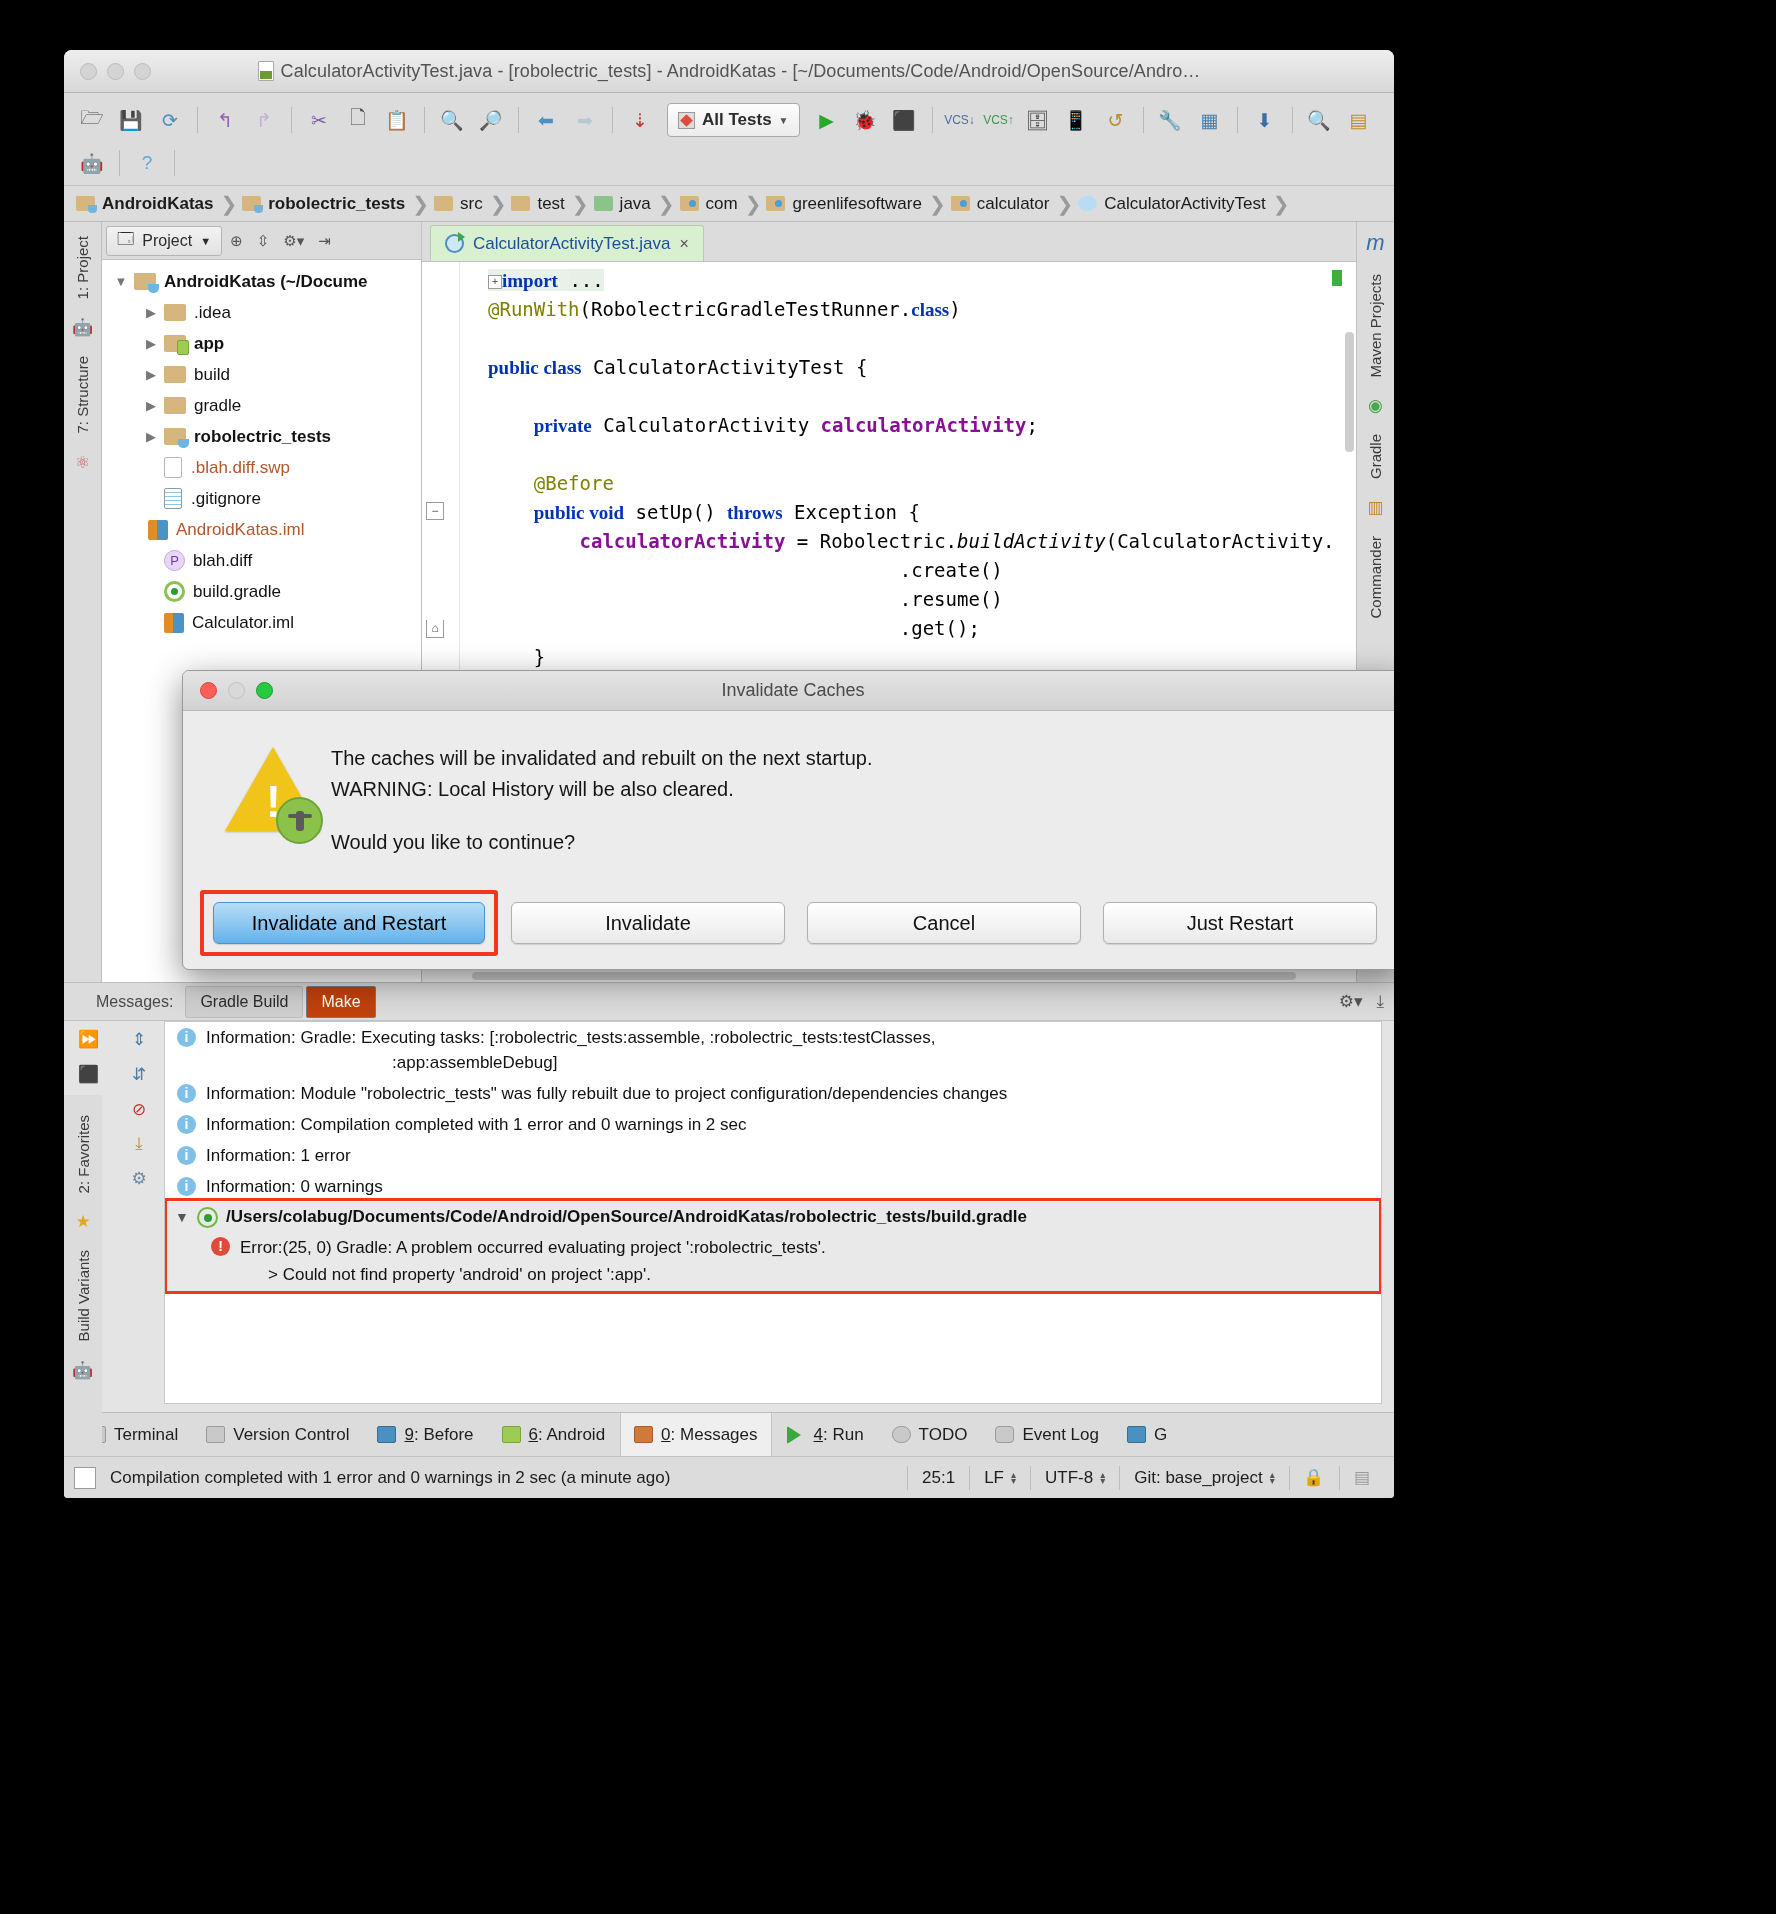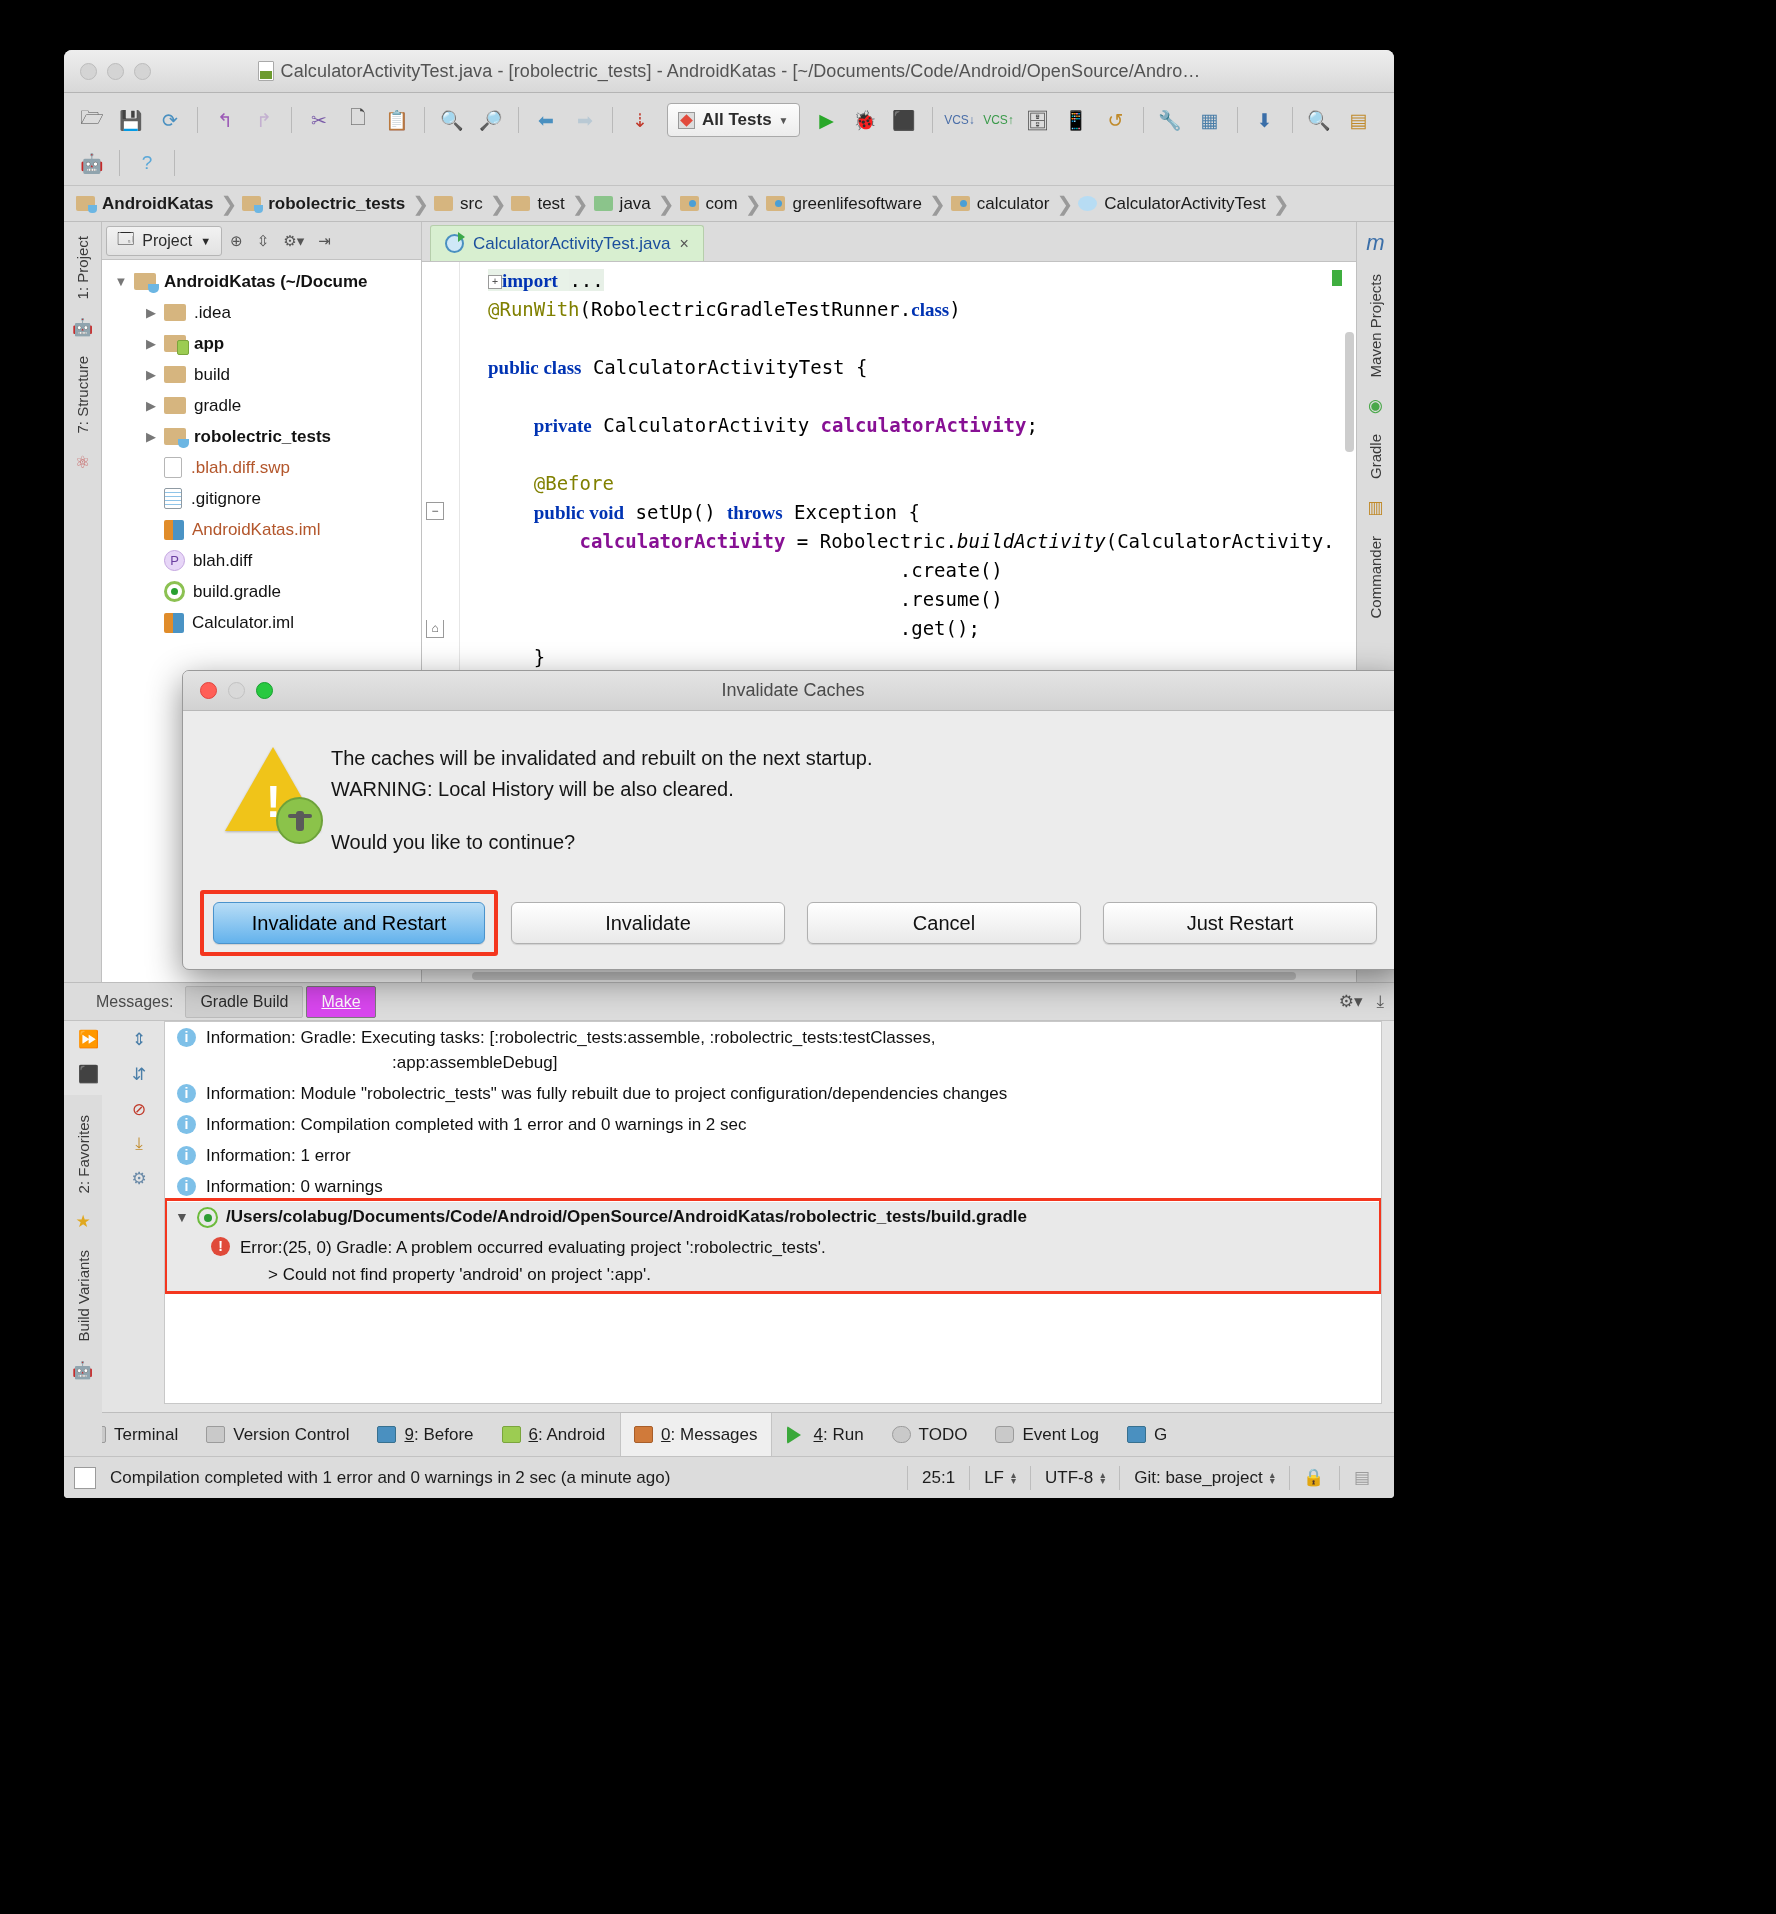"AndroidKatas.iml" div.trow2 { padding-left: 62px -> 46px }
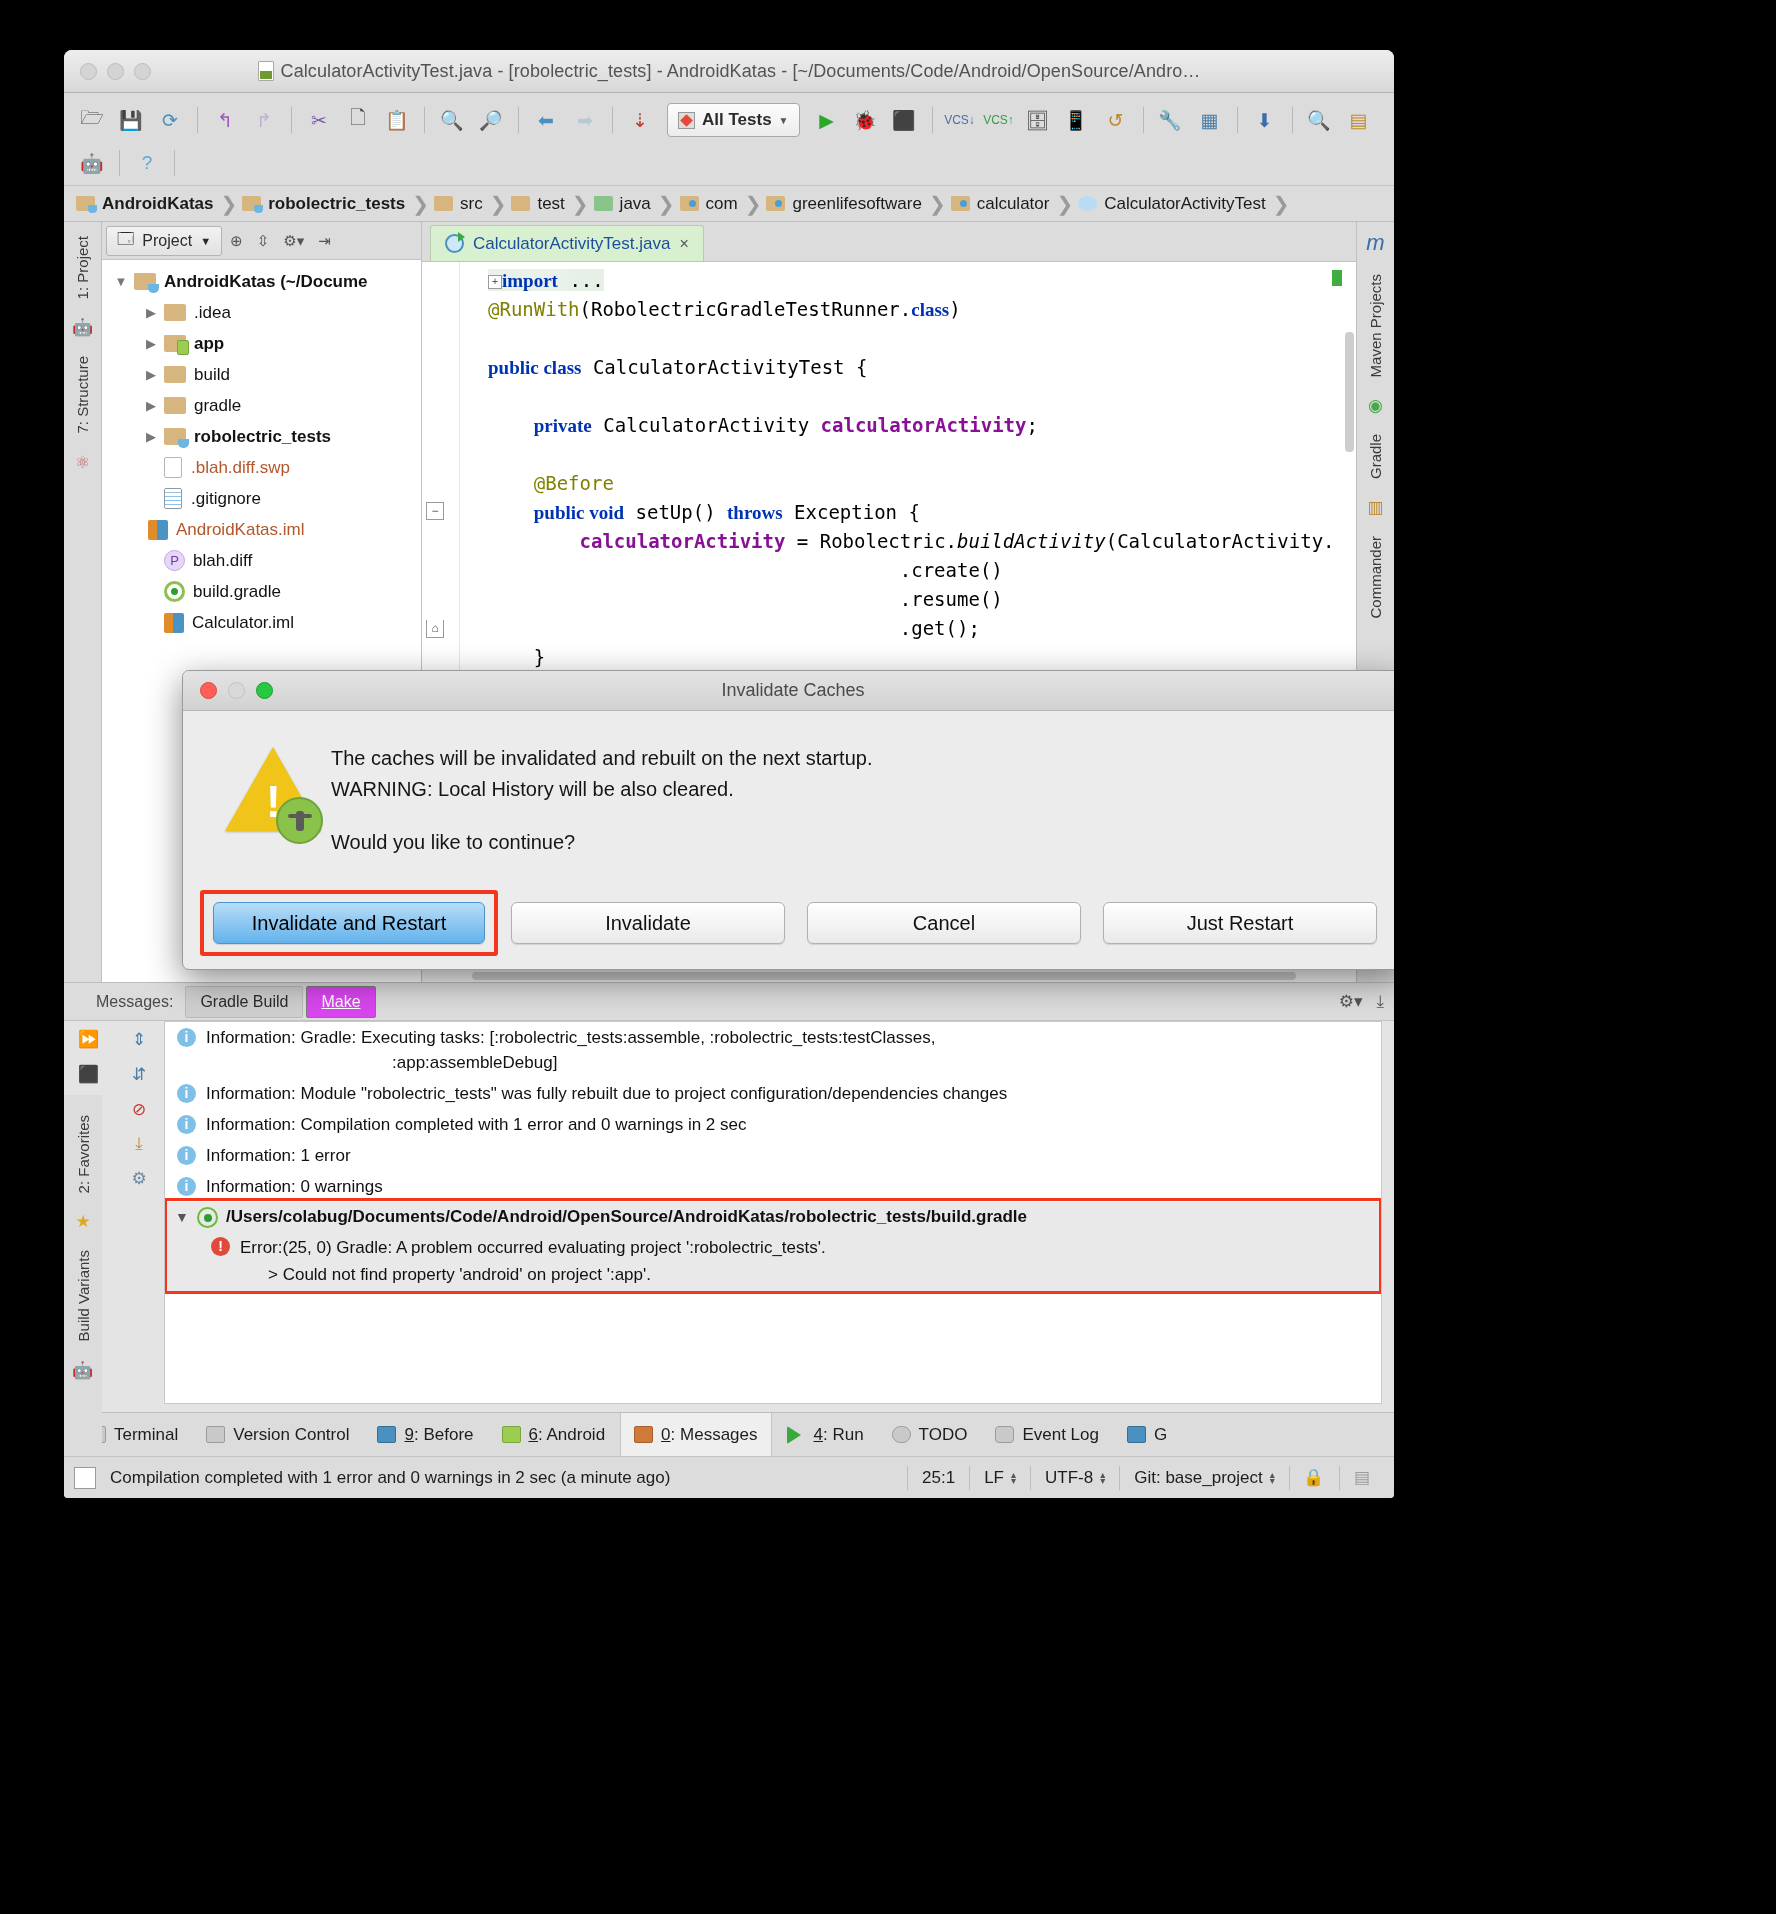"Make" .mtab.act { background: #d946ef -> #c2410c; text-decoration: underline -> none }
